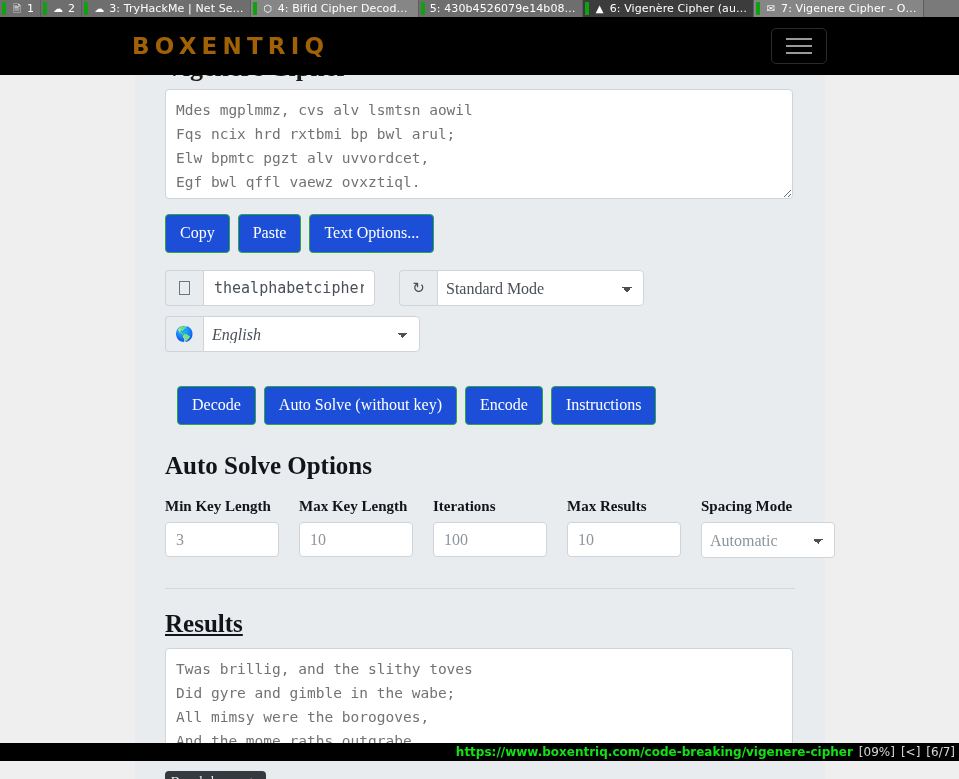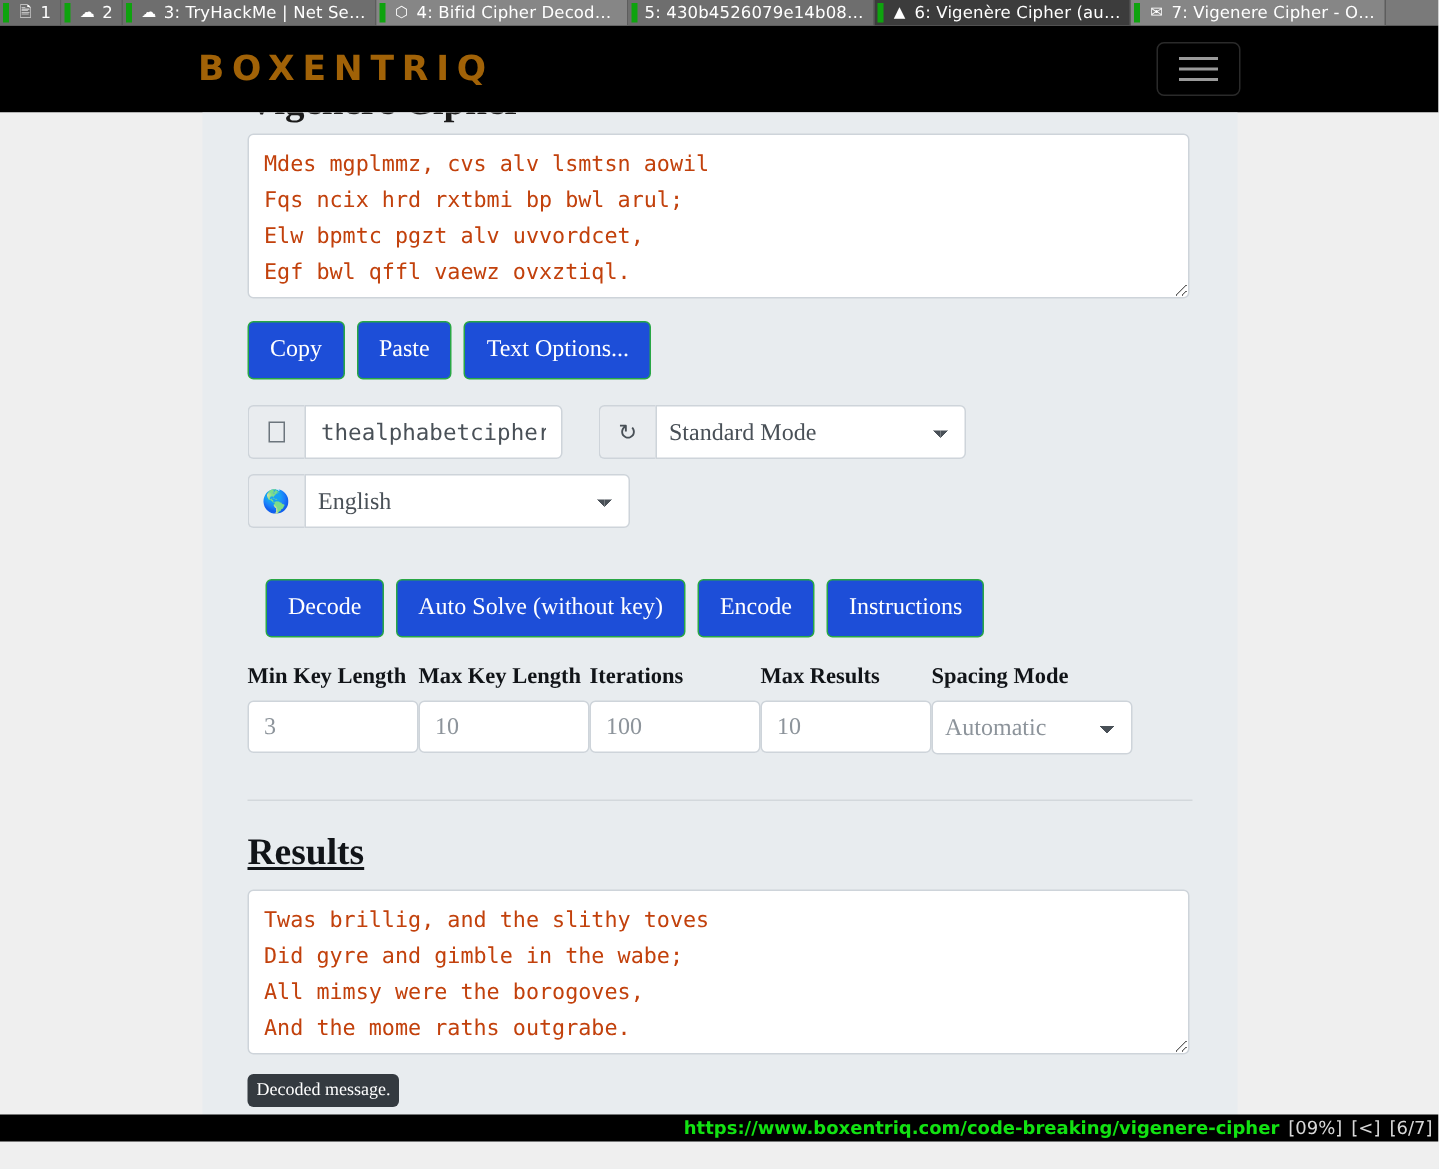"Mdes mgplmmz, cvs alv lsmtsn" textarea.box { color: #c2410c -> #737373 }
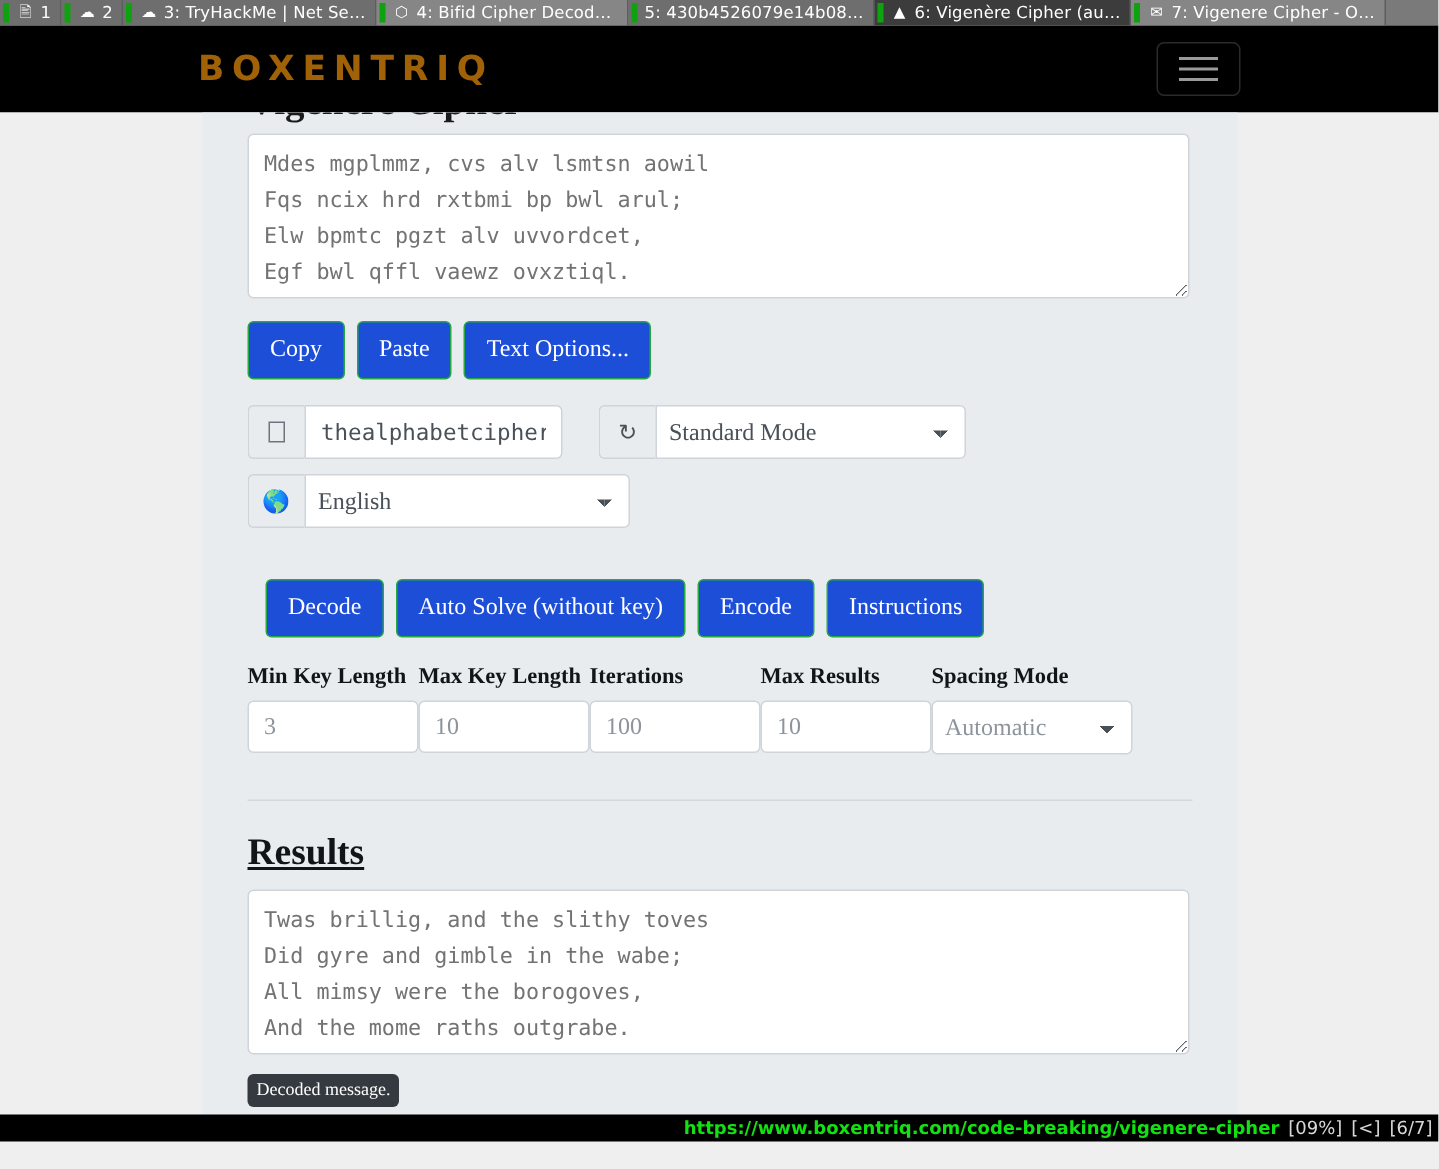"English" select.sel { font-style: none -> italic }
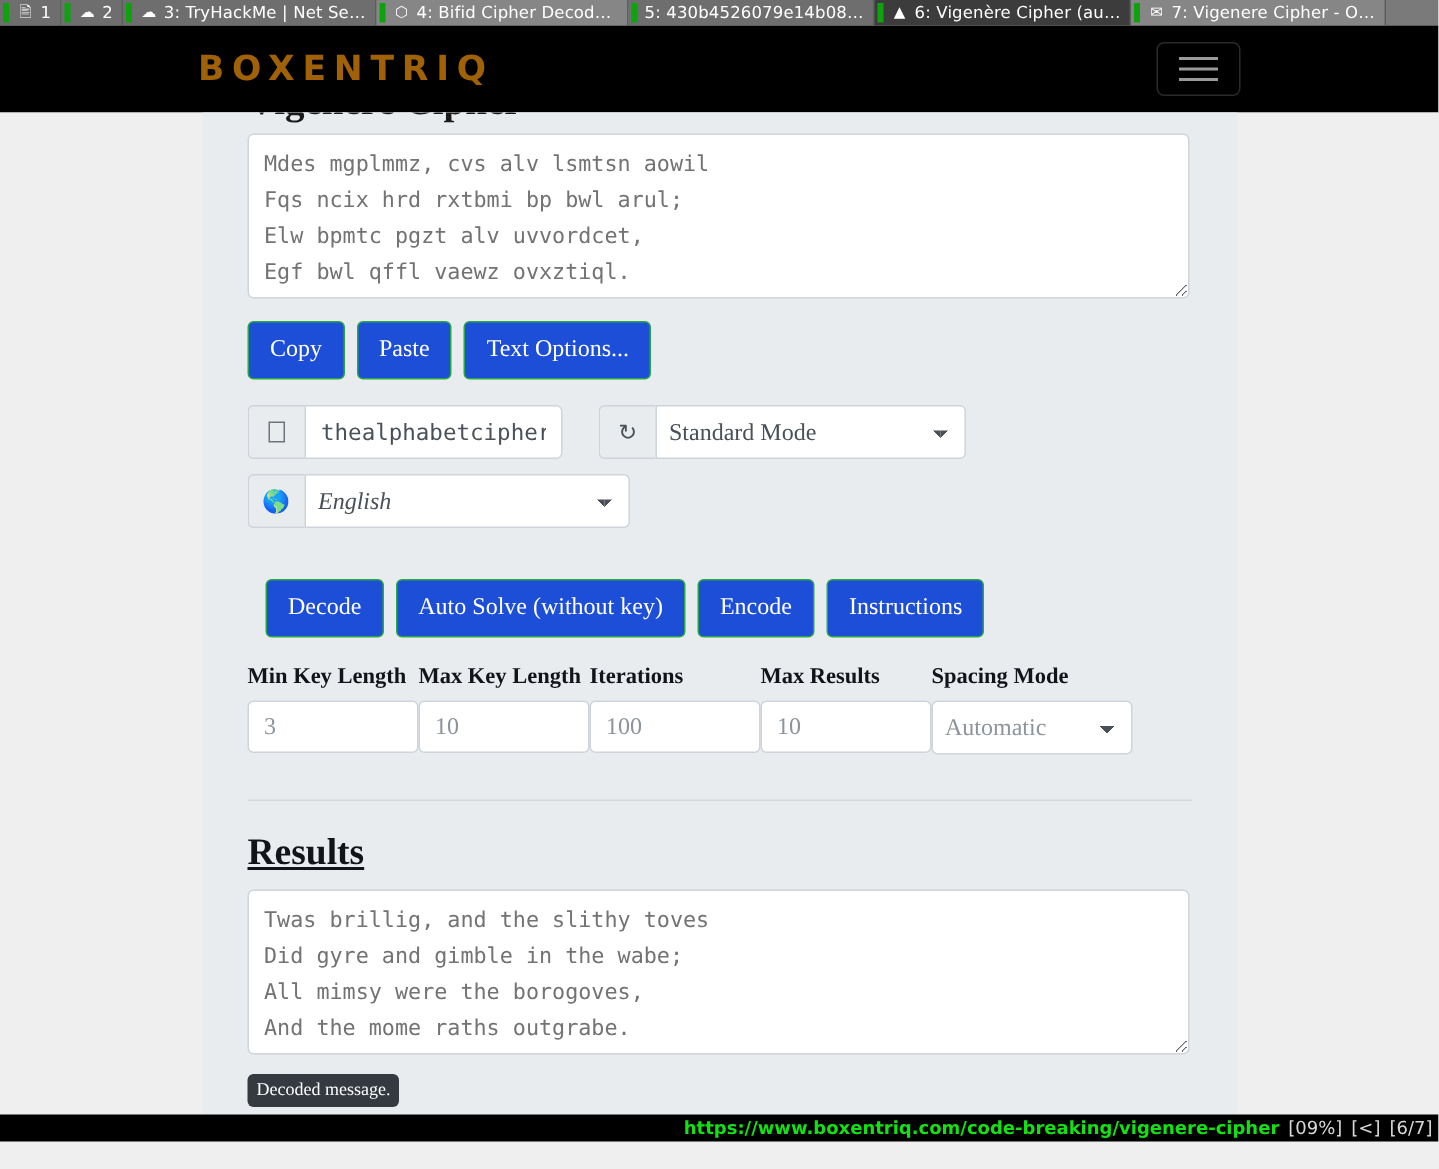"Auto Solve Options" h2.sect { html: none -> <h2>Auto Solve Options</h2> }
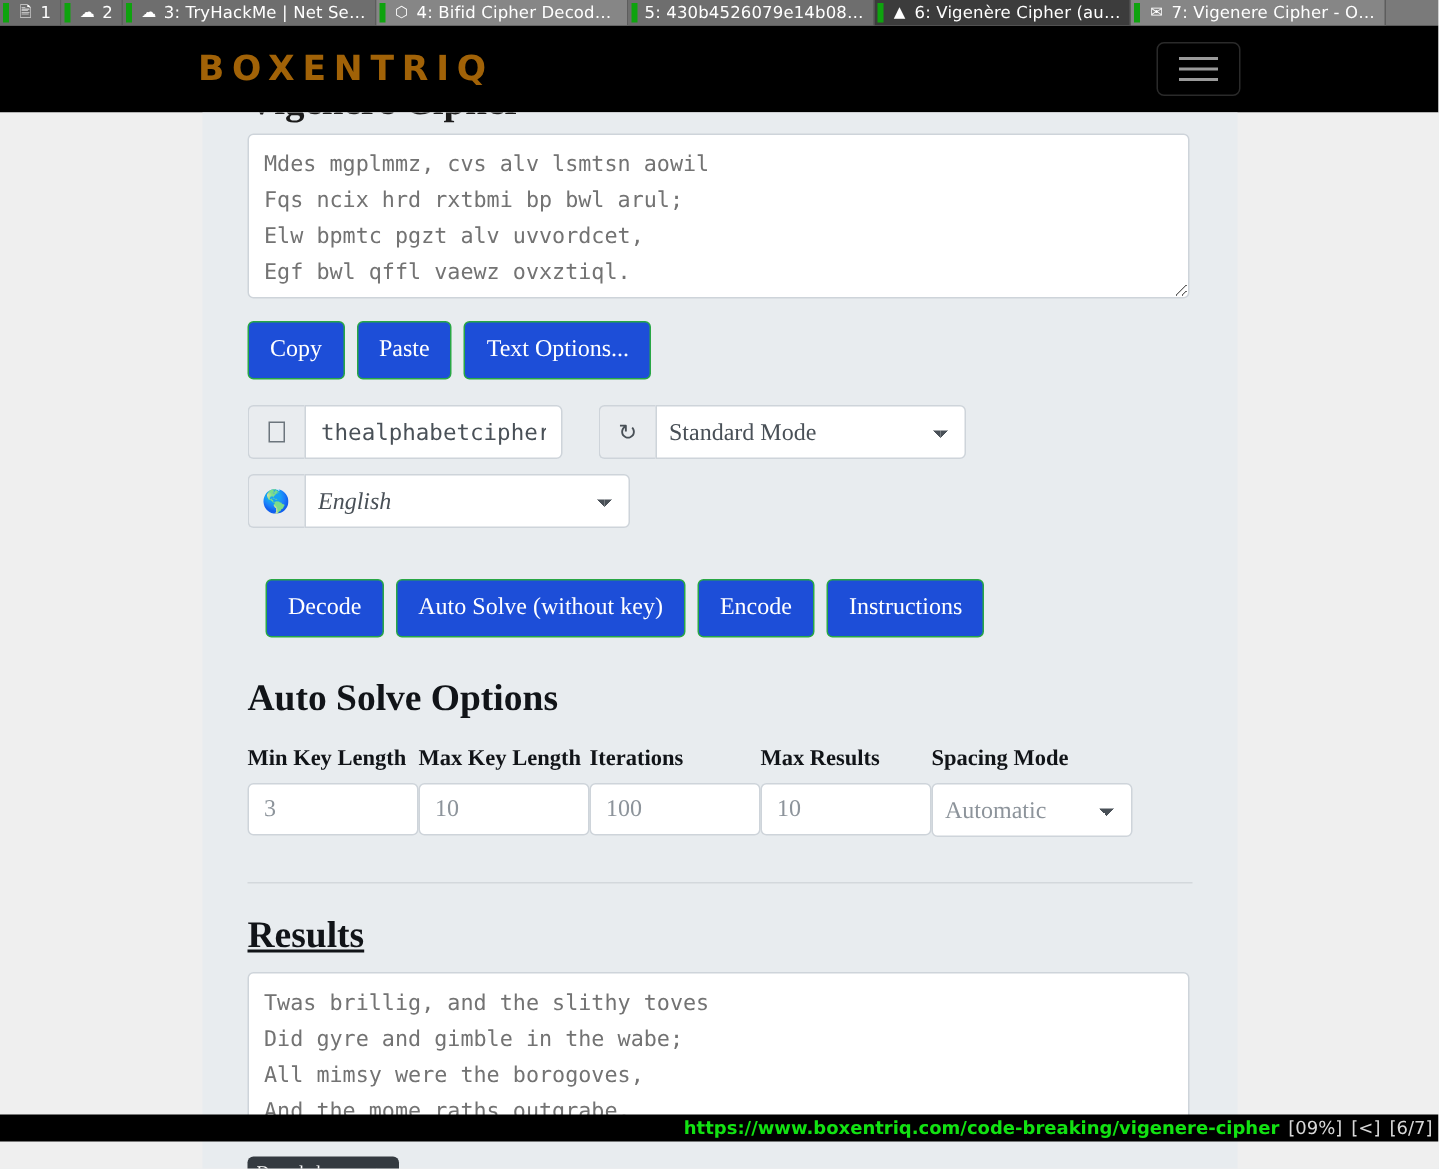"Min Key Length" .optgrid { gap: none -> 20px }
